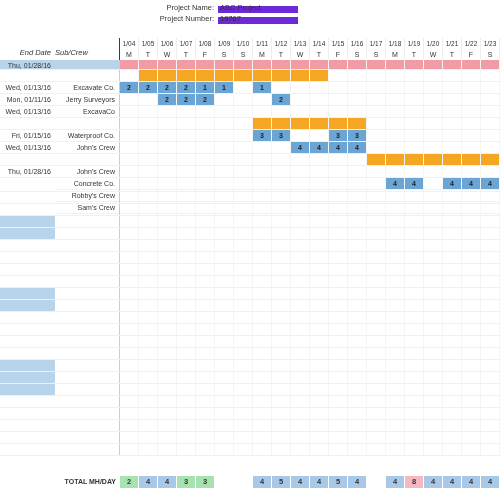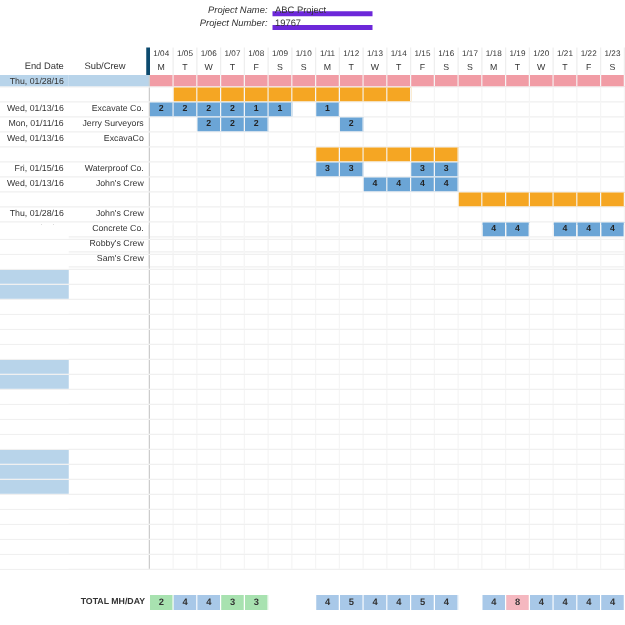"Project Name:" .header-label { font-style: italic -> none }
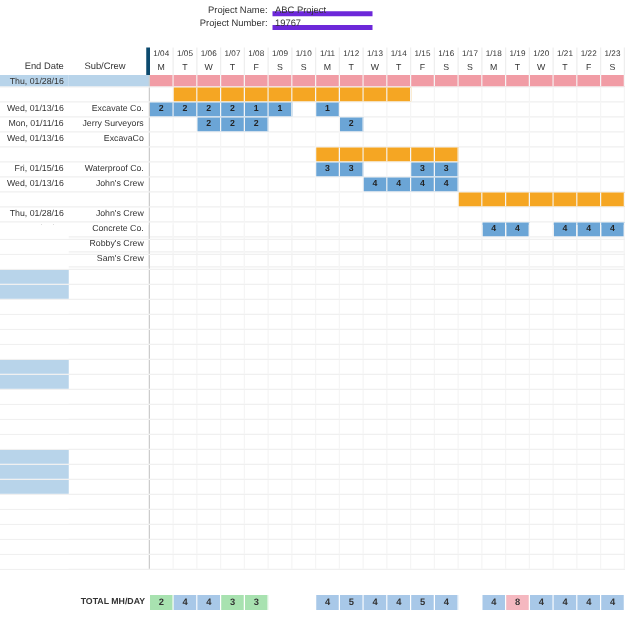"ABC Project" .header-value { border-bottom: 4px solid #6d28d9 -> 7px solid #6d28d9 }
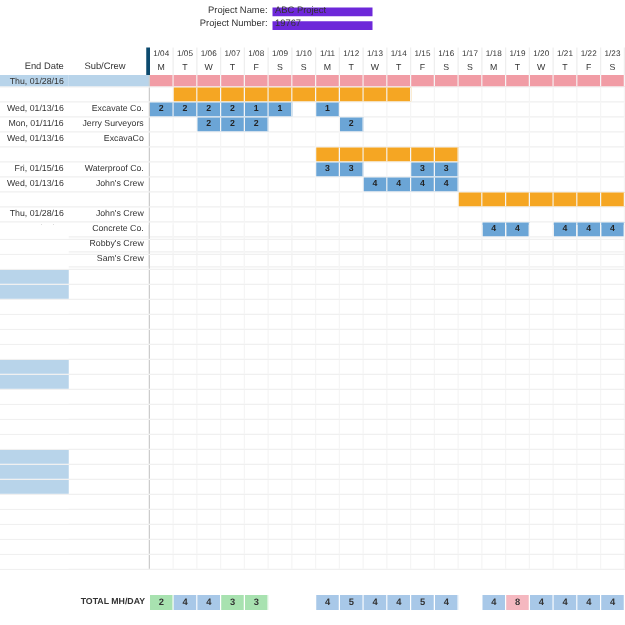"End Date" .col-left { font-style: none -> italic }
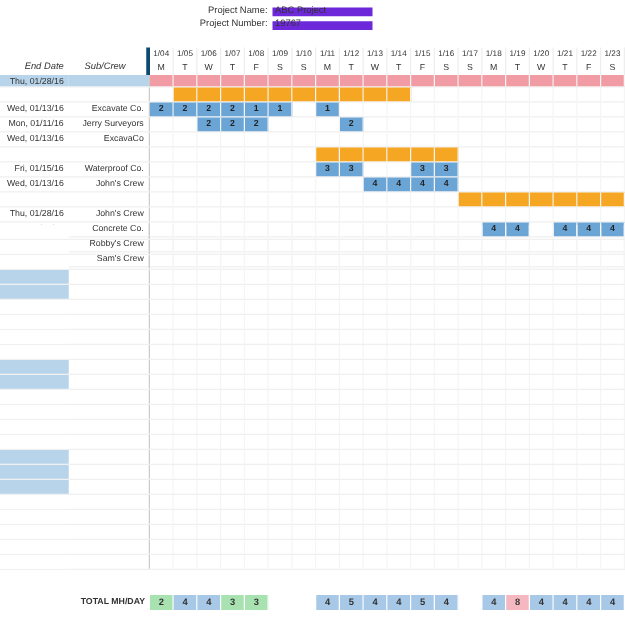"Sub/Crew" .col-sub { border-right: 3px solid #0c4a6e -> 1px solid #0c4a6e; text-align: center -> left }
